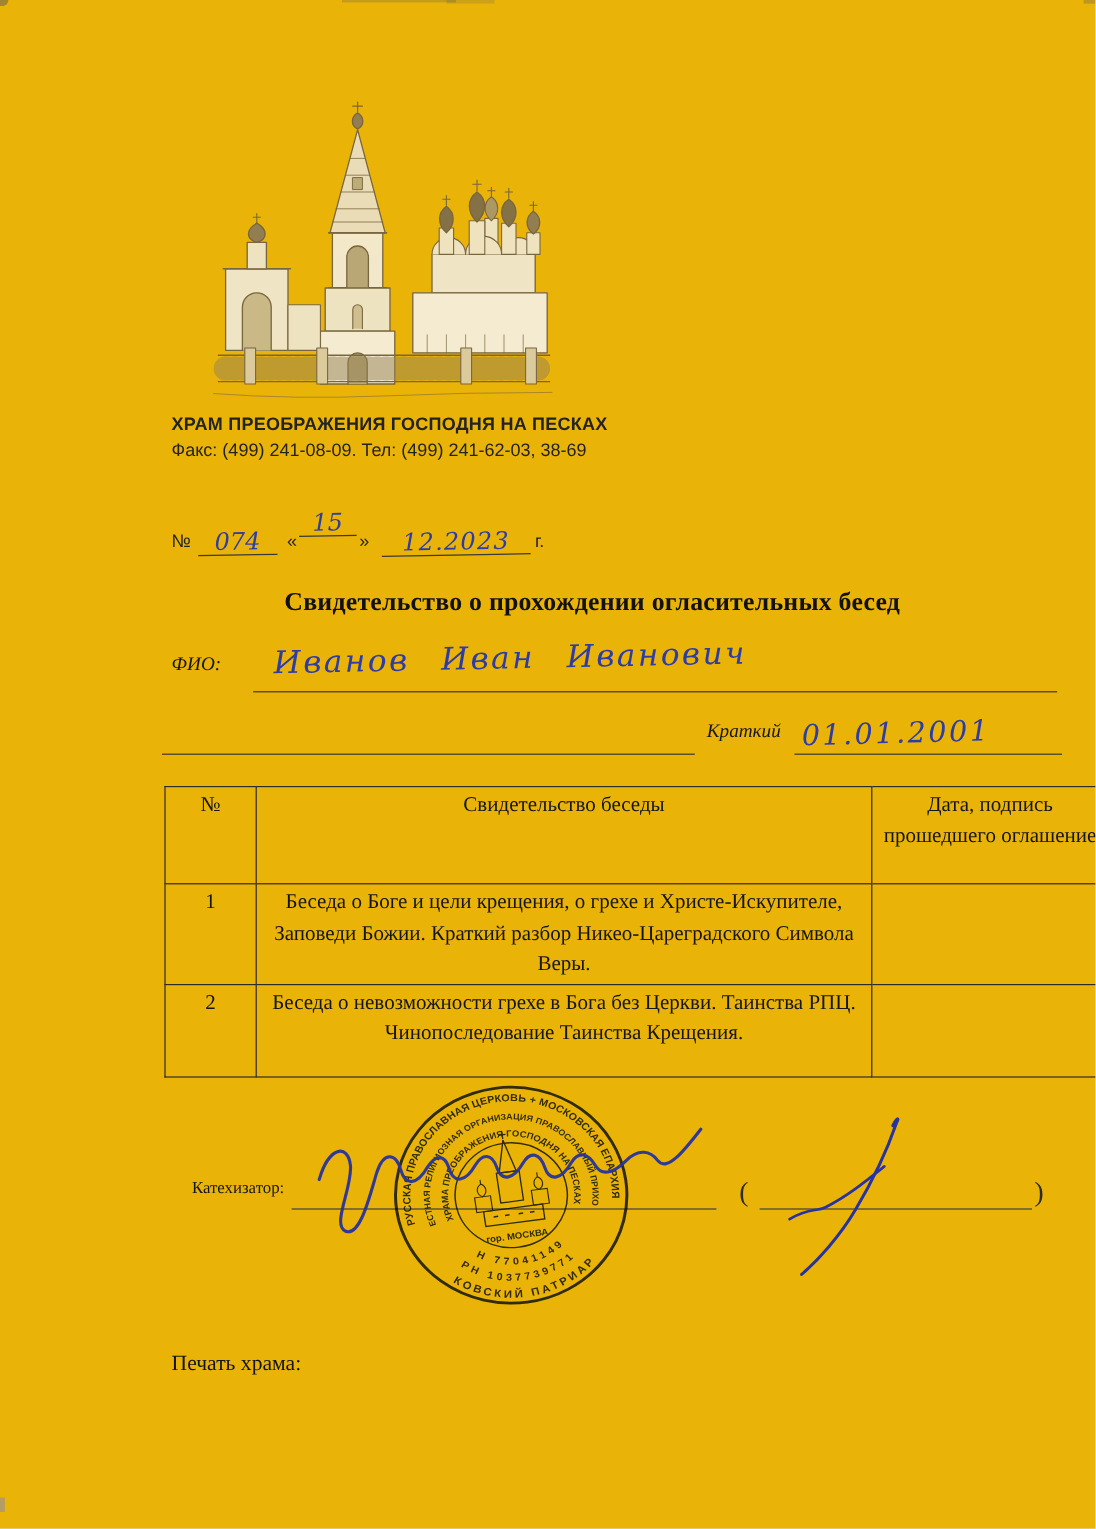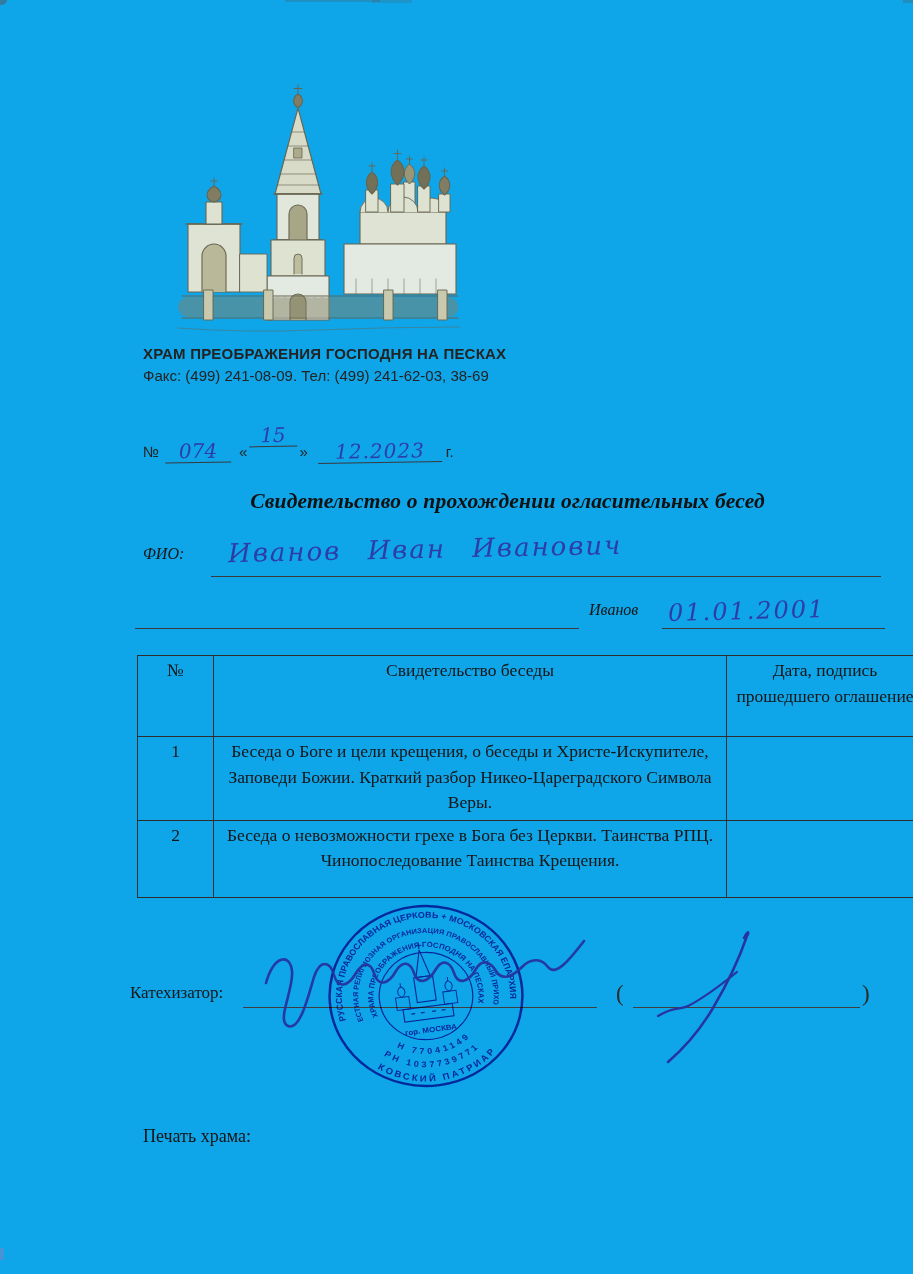"ХРАМ ПРЕОБРАЖЕНИЯ ГОСПОДНЯ НА ПЕСКАХ" .page { background: #0ea5e9 -> #eab308 }
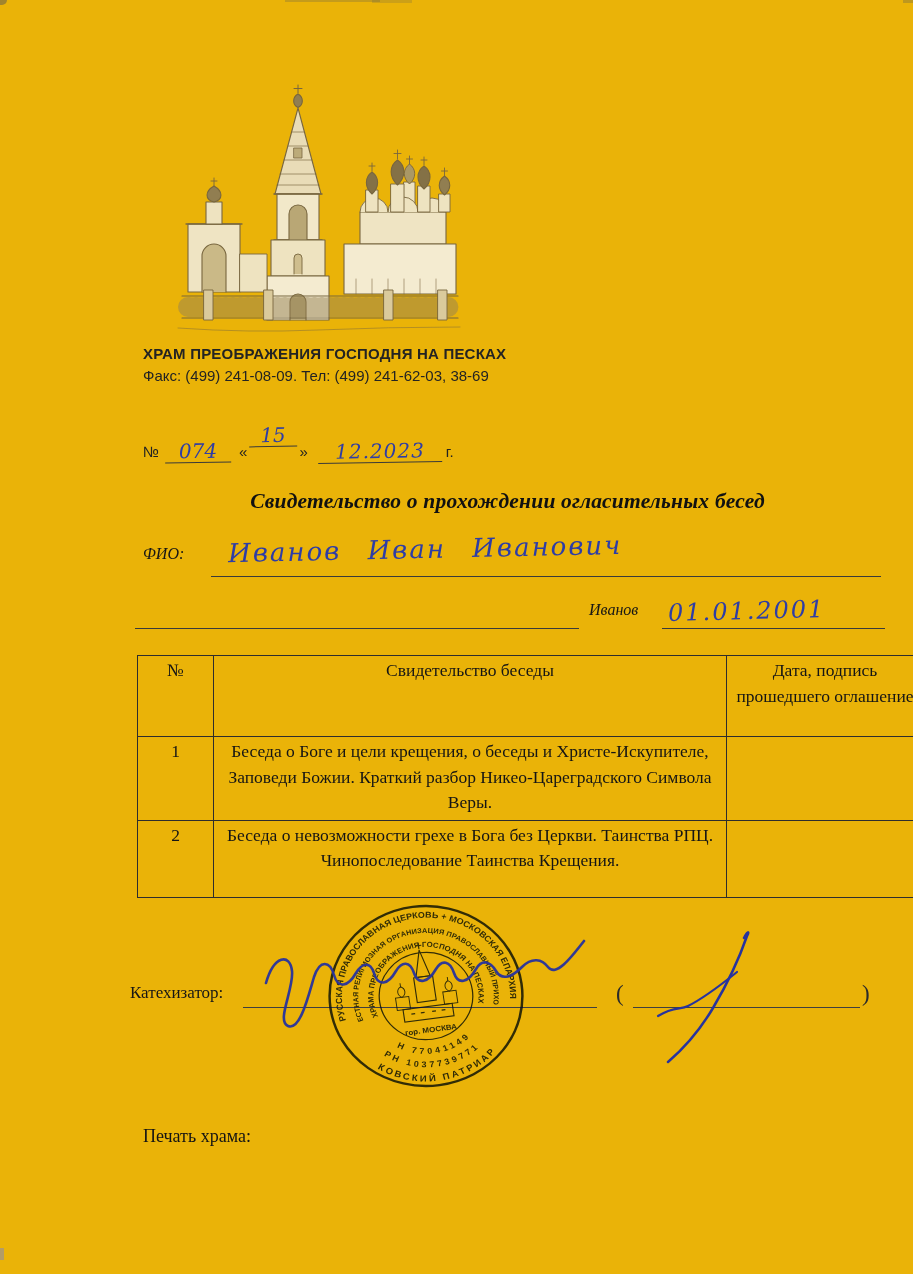"Свидетельство о прохождении" .doc-title { font-style: italic -> none; left: 150px -> 136px }
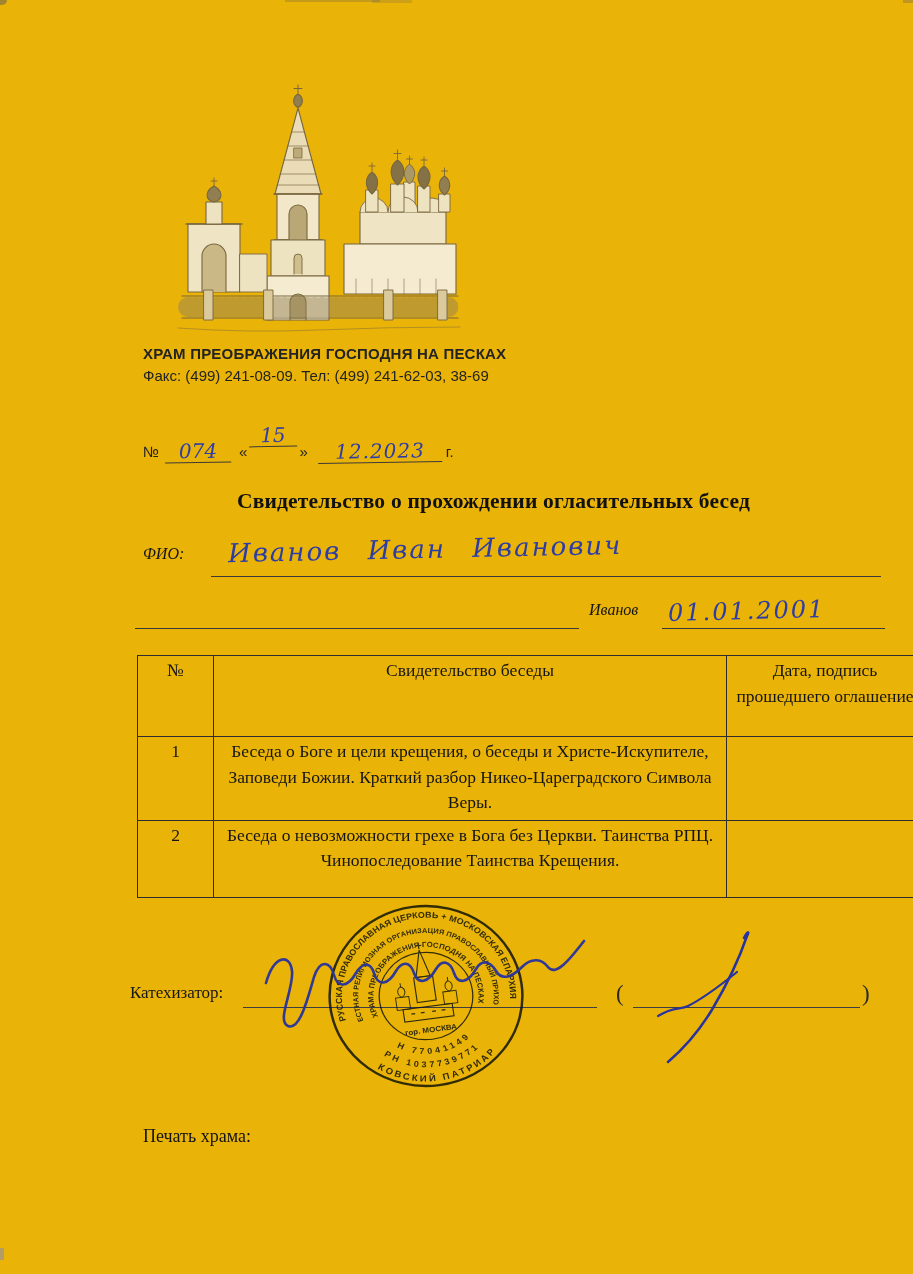"Иванов" div.label-serif-italic { text: Иванов -> Краткий }
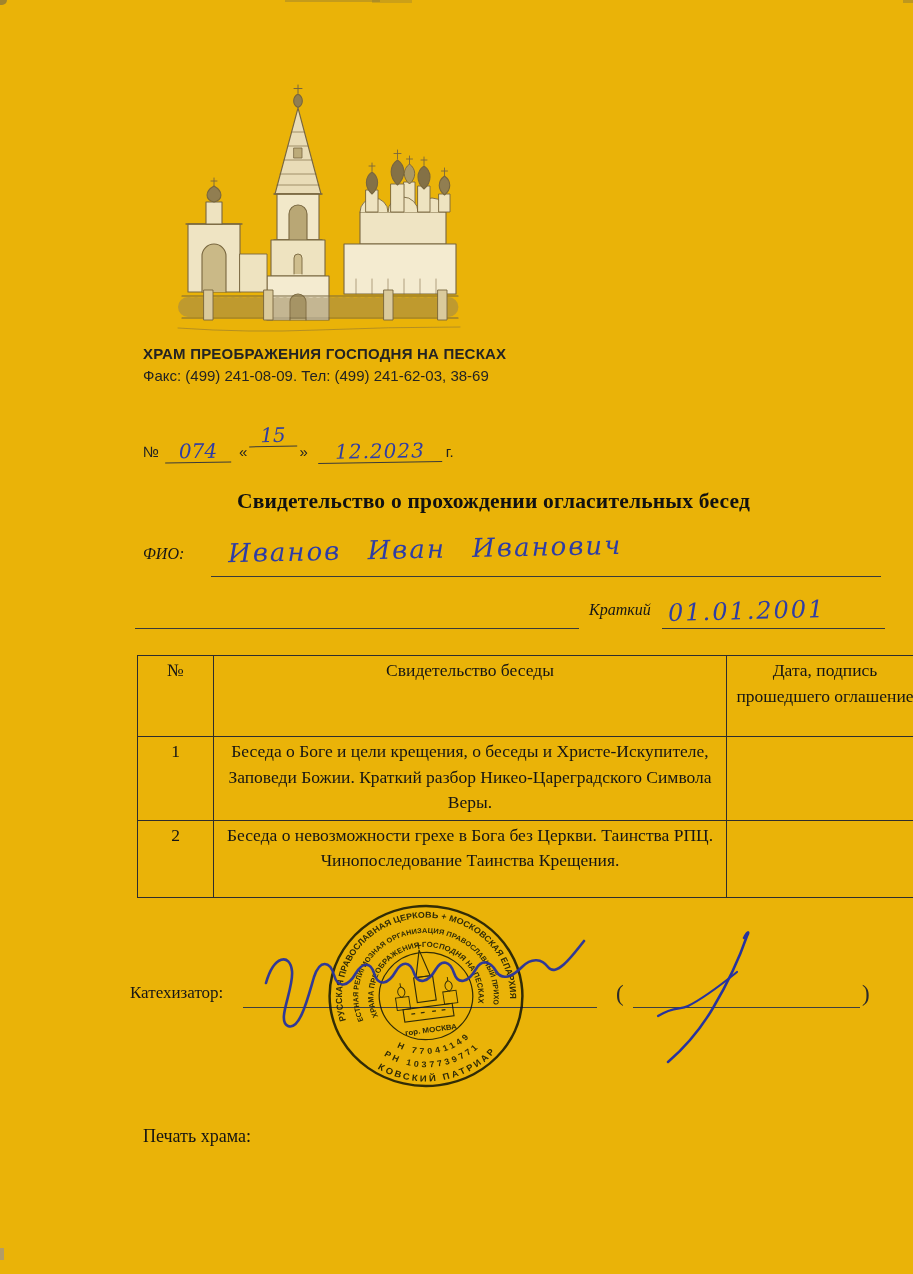"Беседа о Боге и цели" td { text: беседы -> грехе }
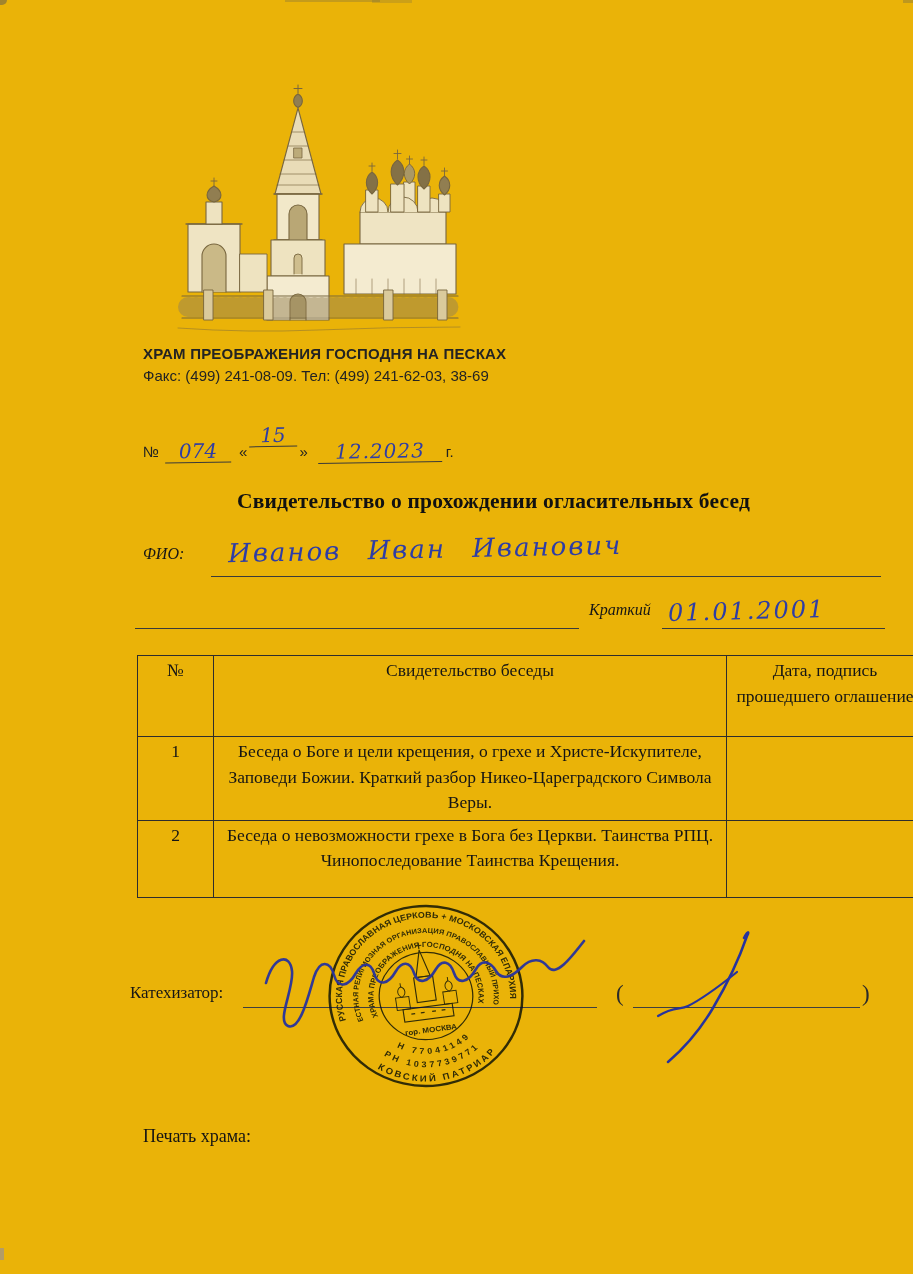"Катехизатор:" .catechist-label { font-size: 17px -> 14px; left: 130px -> 160px }
